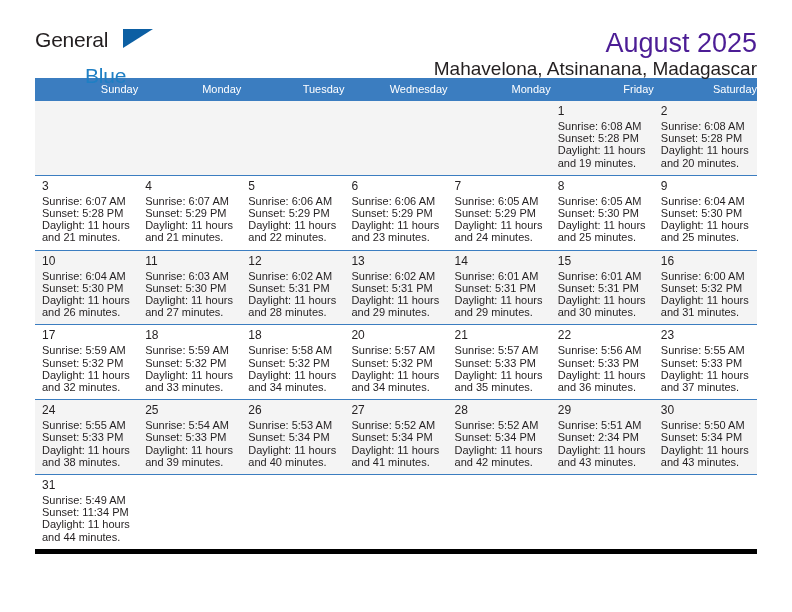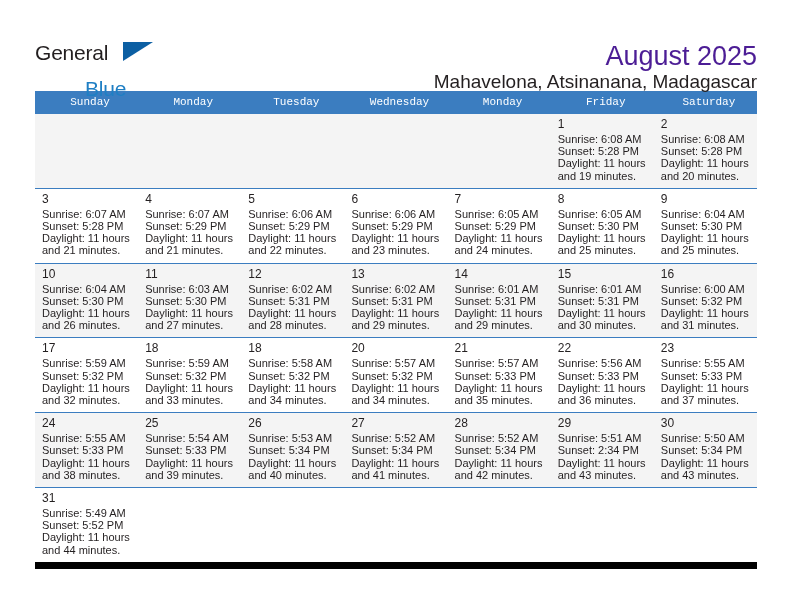"General" .page { padding: 13px 35px -> 0 35px }
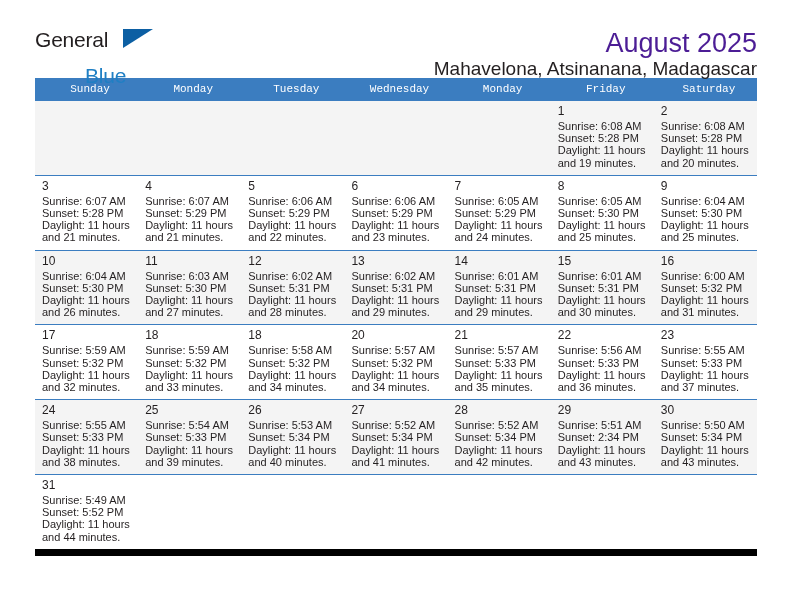"Sunday" .calendar th { font-family: Liberation Mono, monospace -> none; text-align: center -> right }
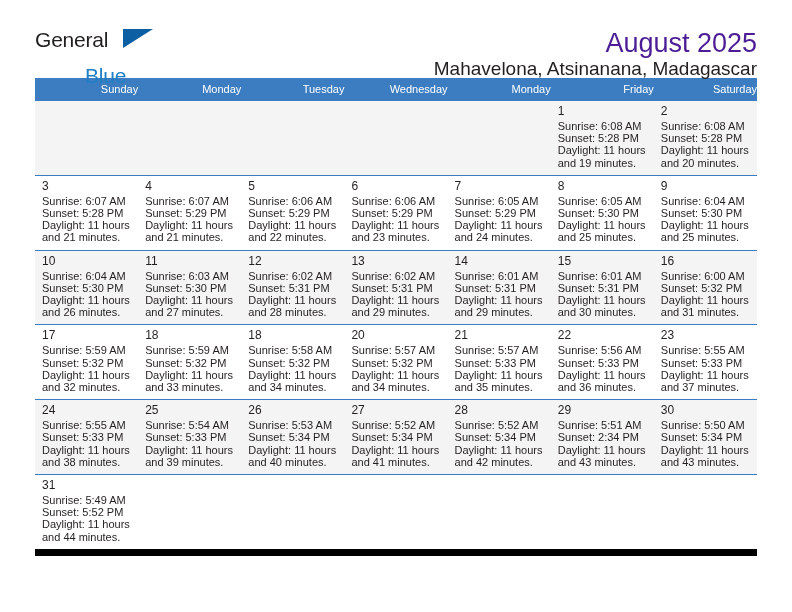"31" .calendar tr.last-row td { border-bottom: 7px solid #000000 -> 5px solid #000000 }
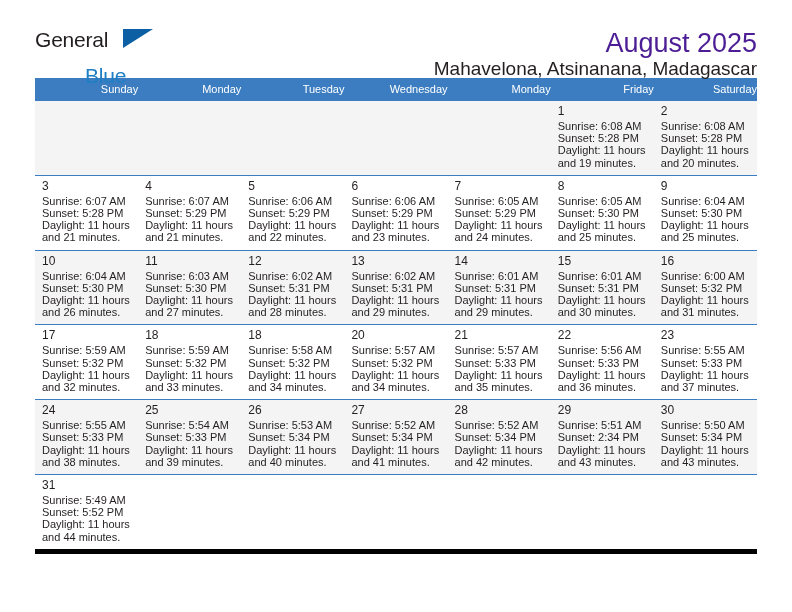"Sunrise: 5:49 AM" div.dayinfo { text: 5:52 -> 11:34 }
